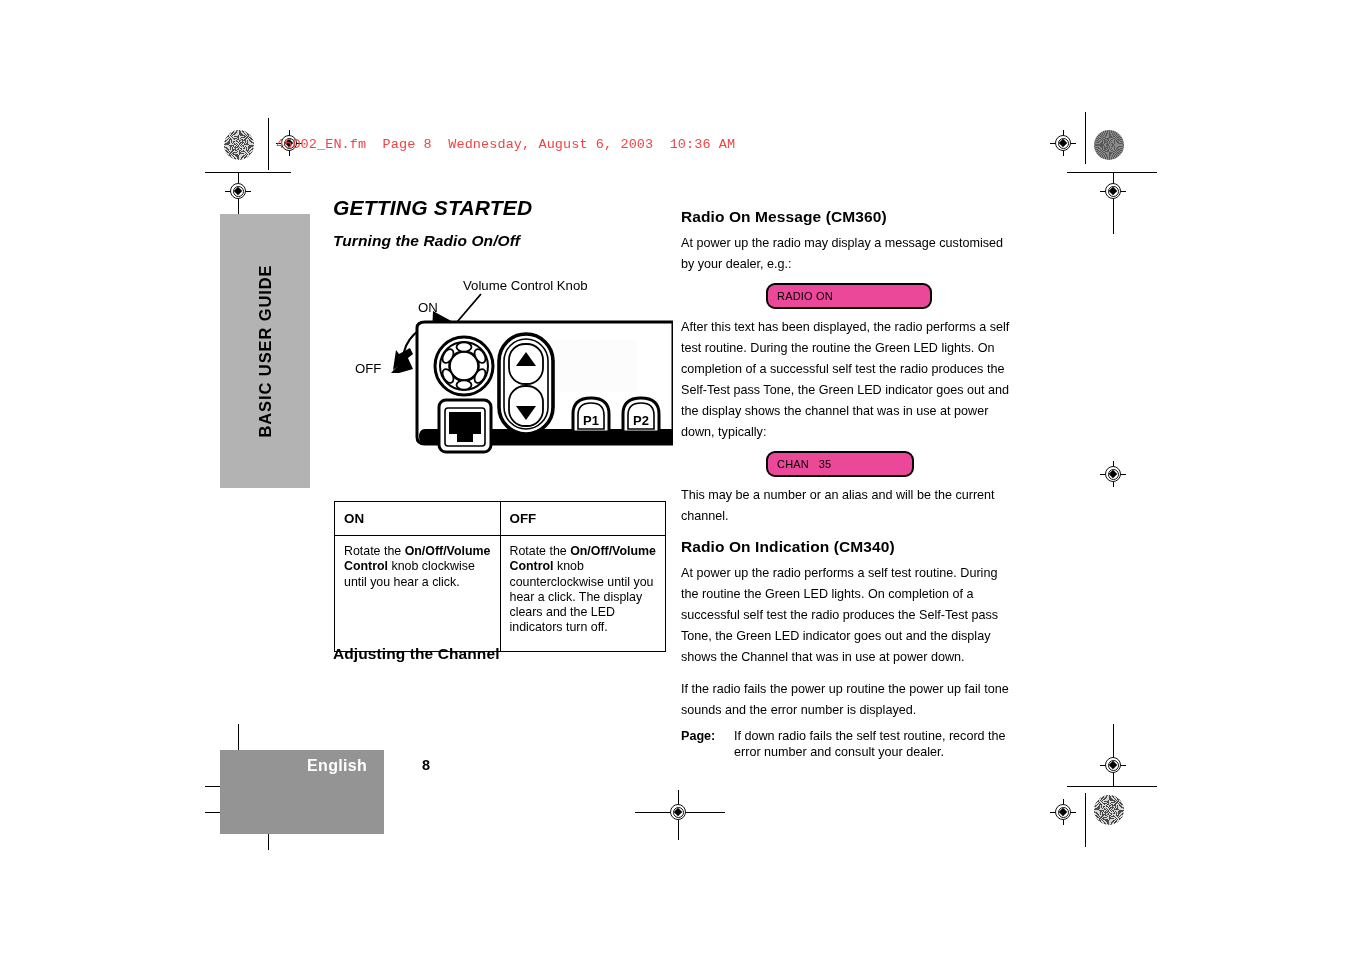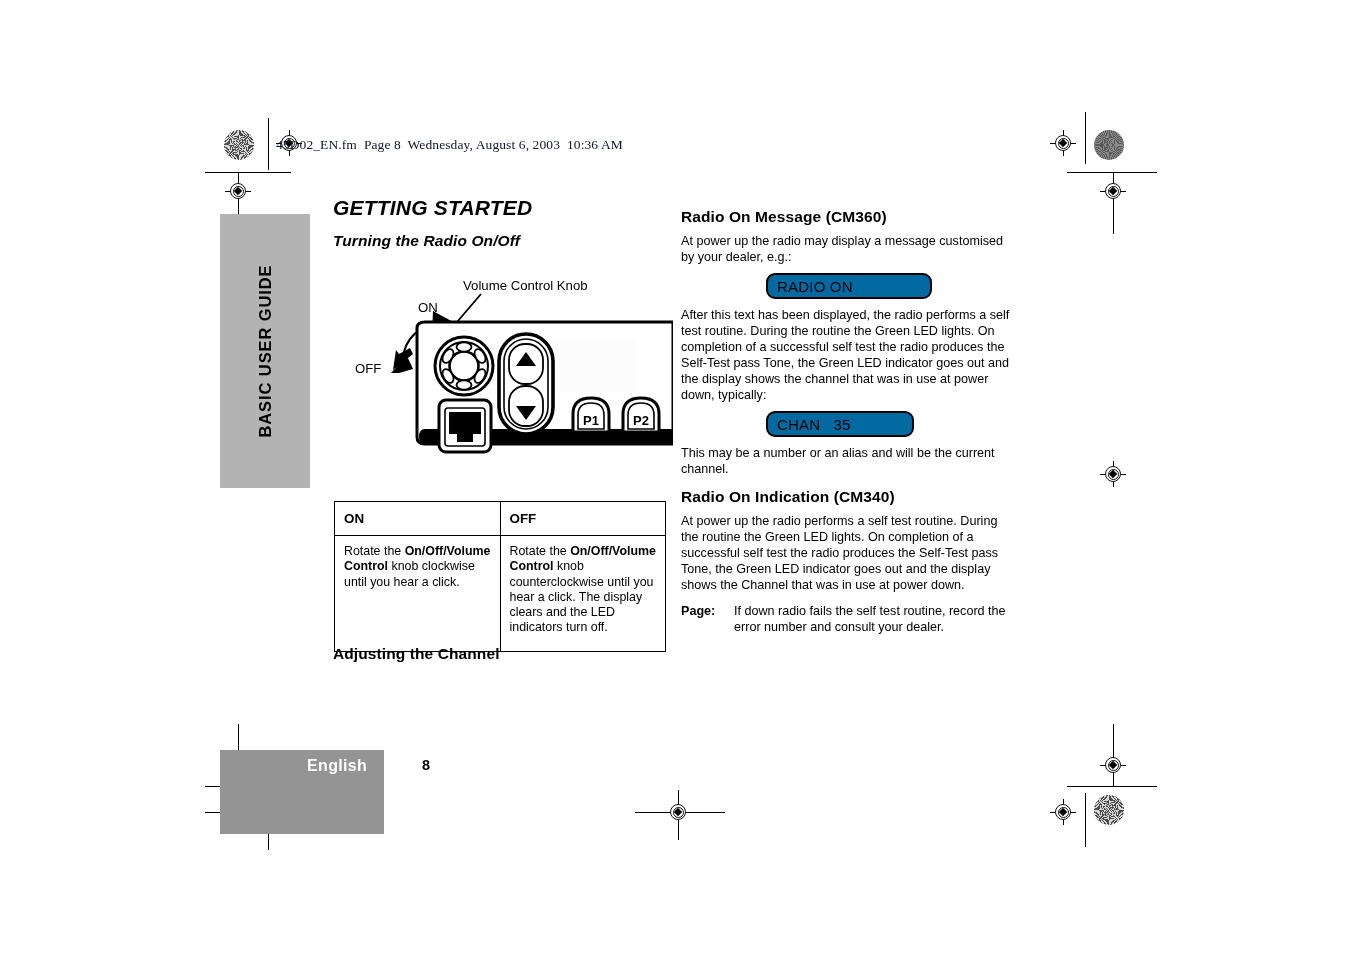"45D02_EN.fm Page 8 Wednesday, August" .file-header { color: #0f172a -> #ef4444; font-family: Liberation Serif, serif -> Liberation Mono, monospace }
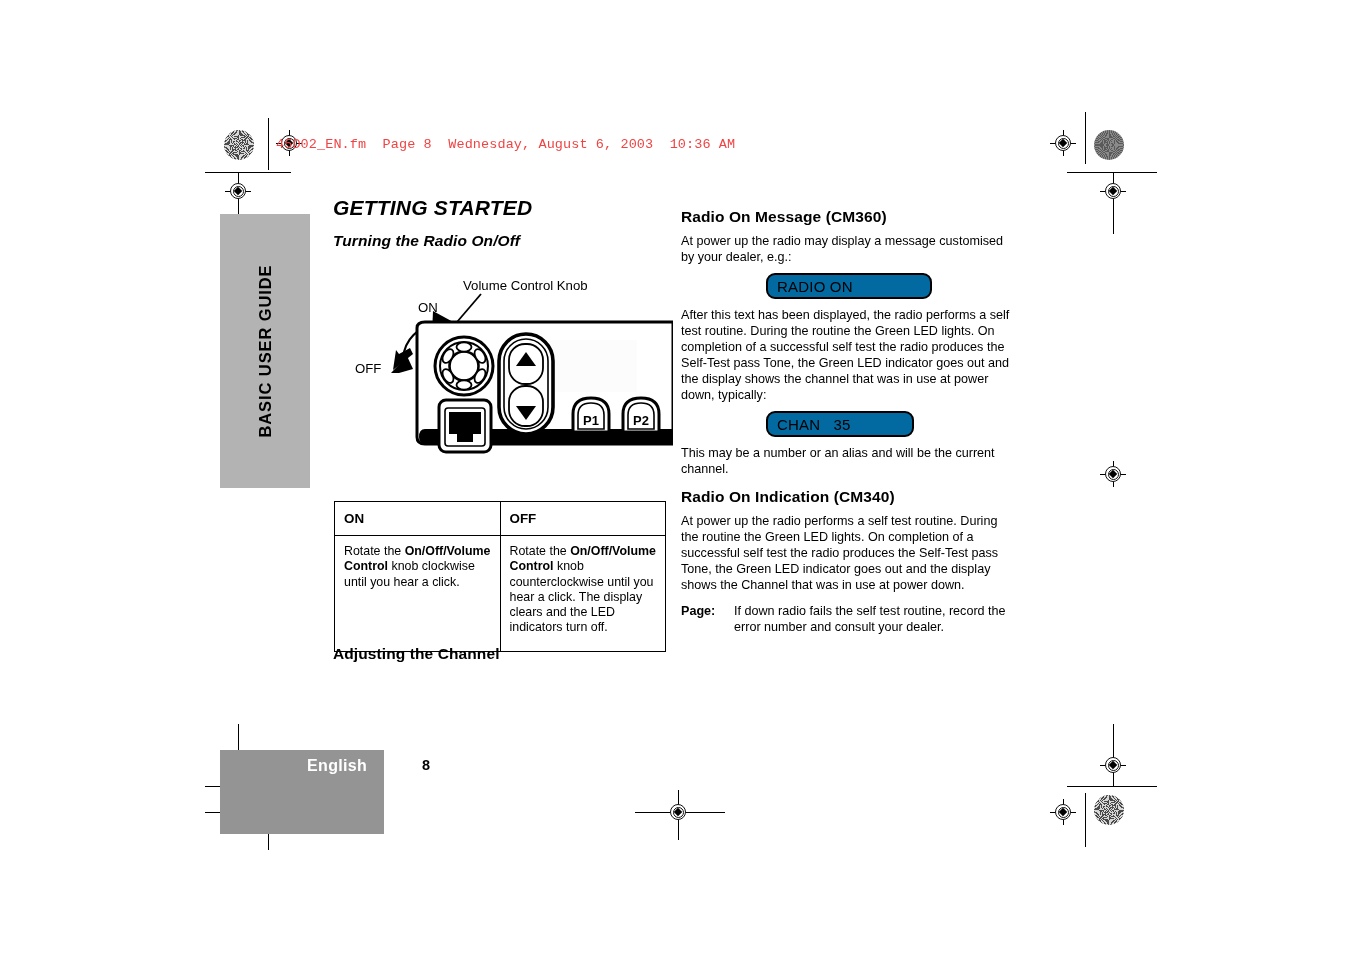"At power up the radio" p.body-text { line-height: 16px -> 21px }
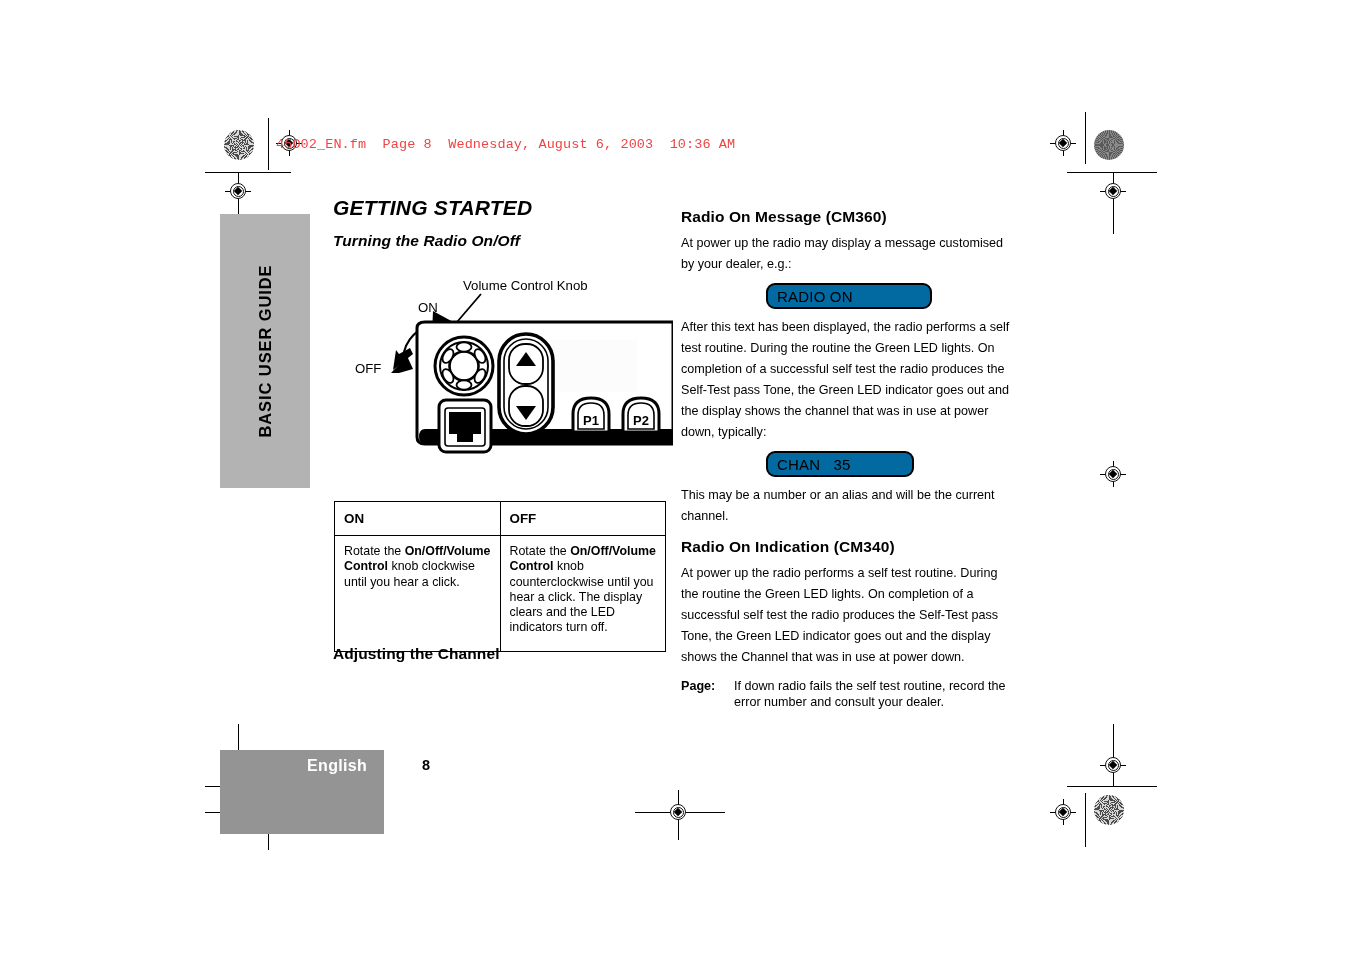"RADIO ON" .lcd-box { background: #0369a1 -> #ec4899; font-size: 15px -> 11px }
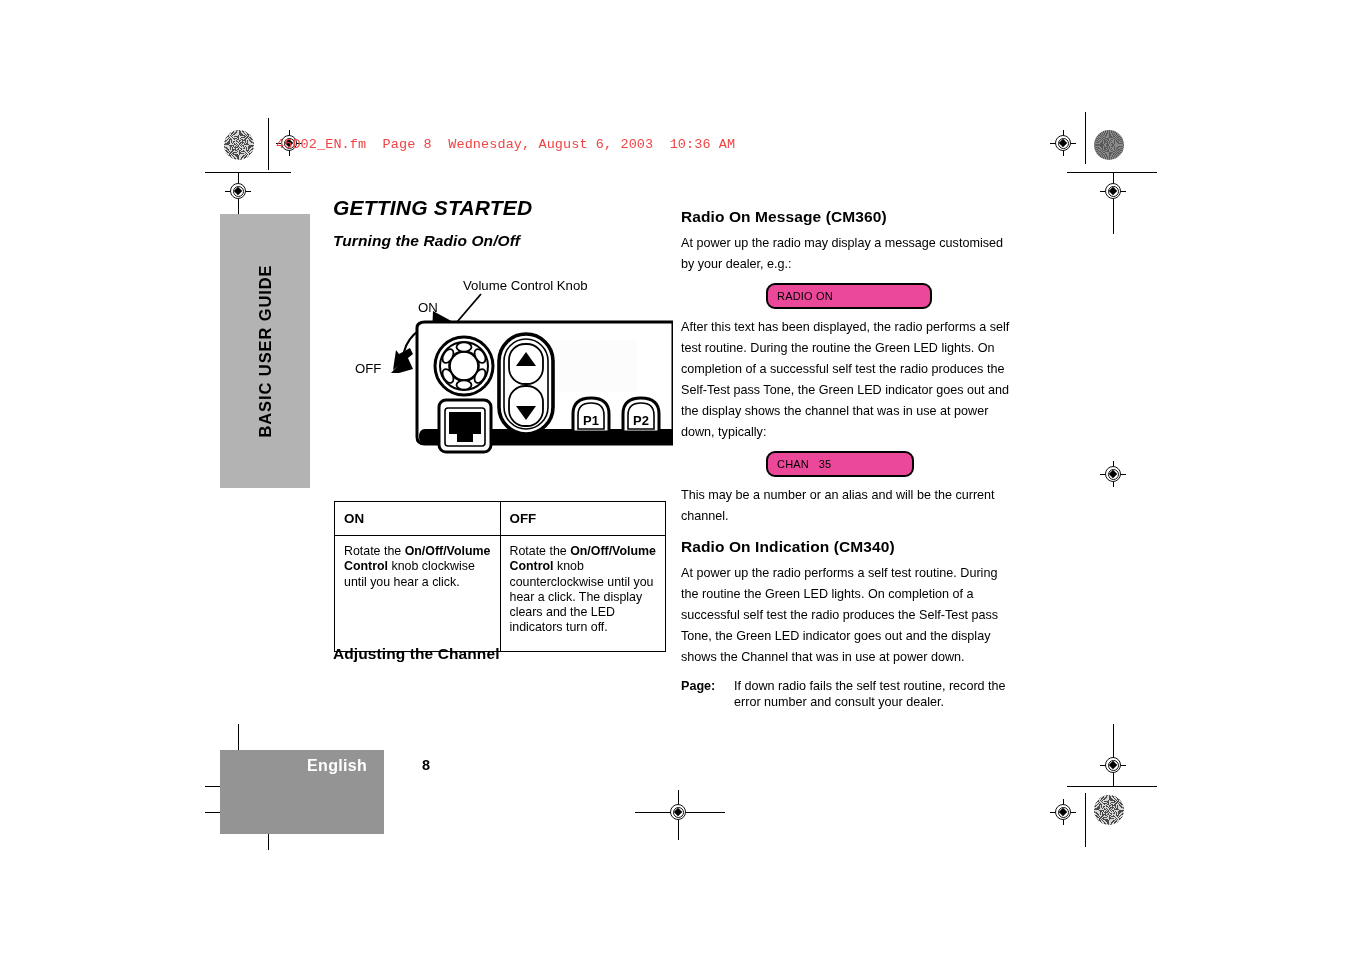"If the radio fails the" p.body-text { html: none -> <p>If the radio fails the power up routine the power up fail tone sounds and the error number is displayed.</p> }
